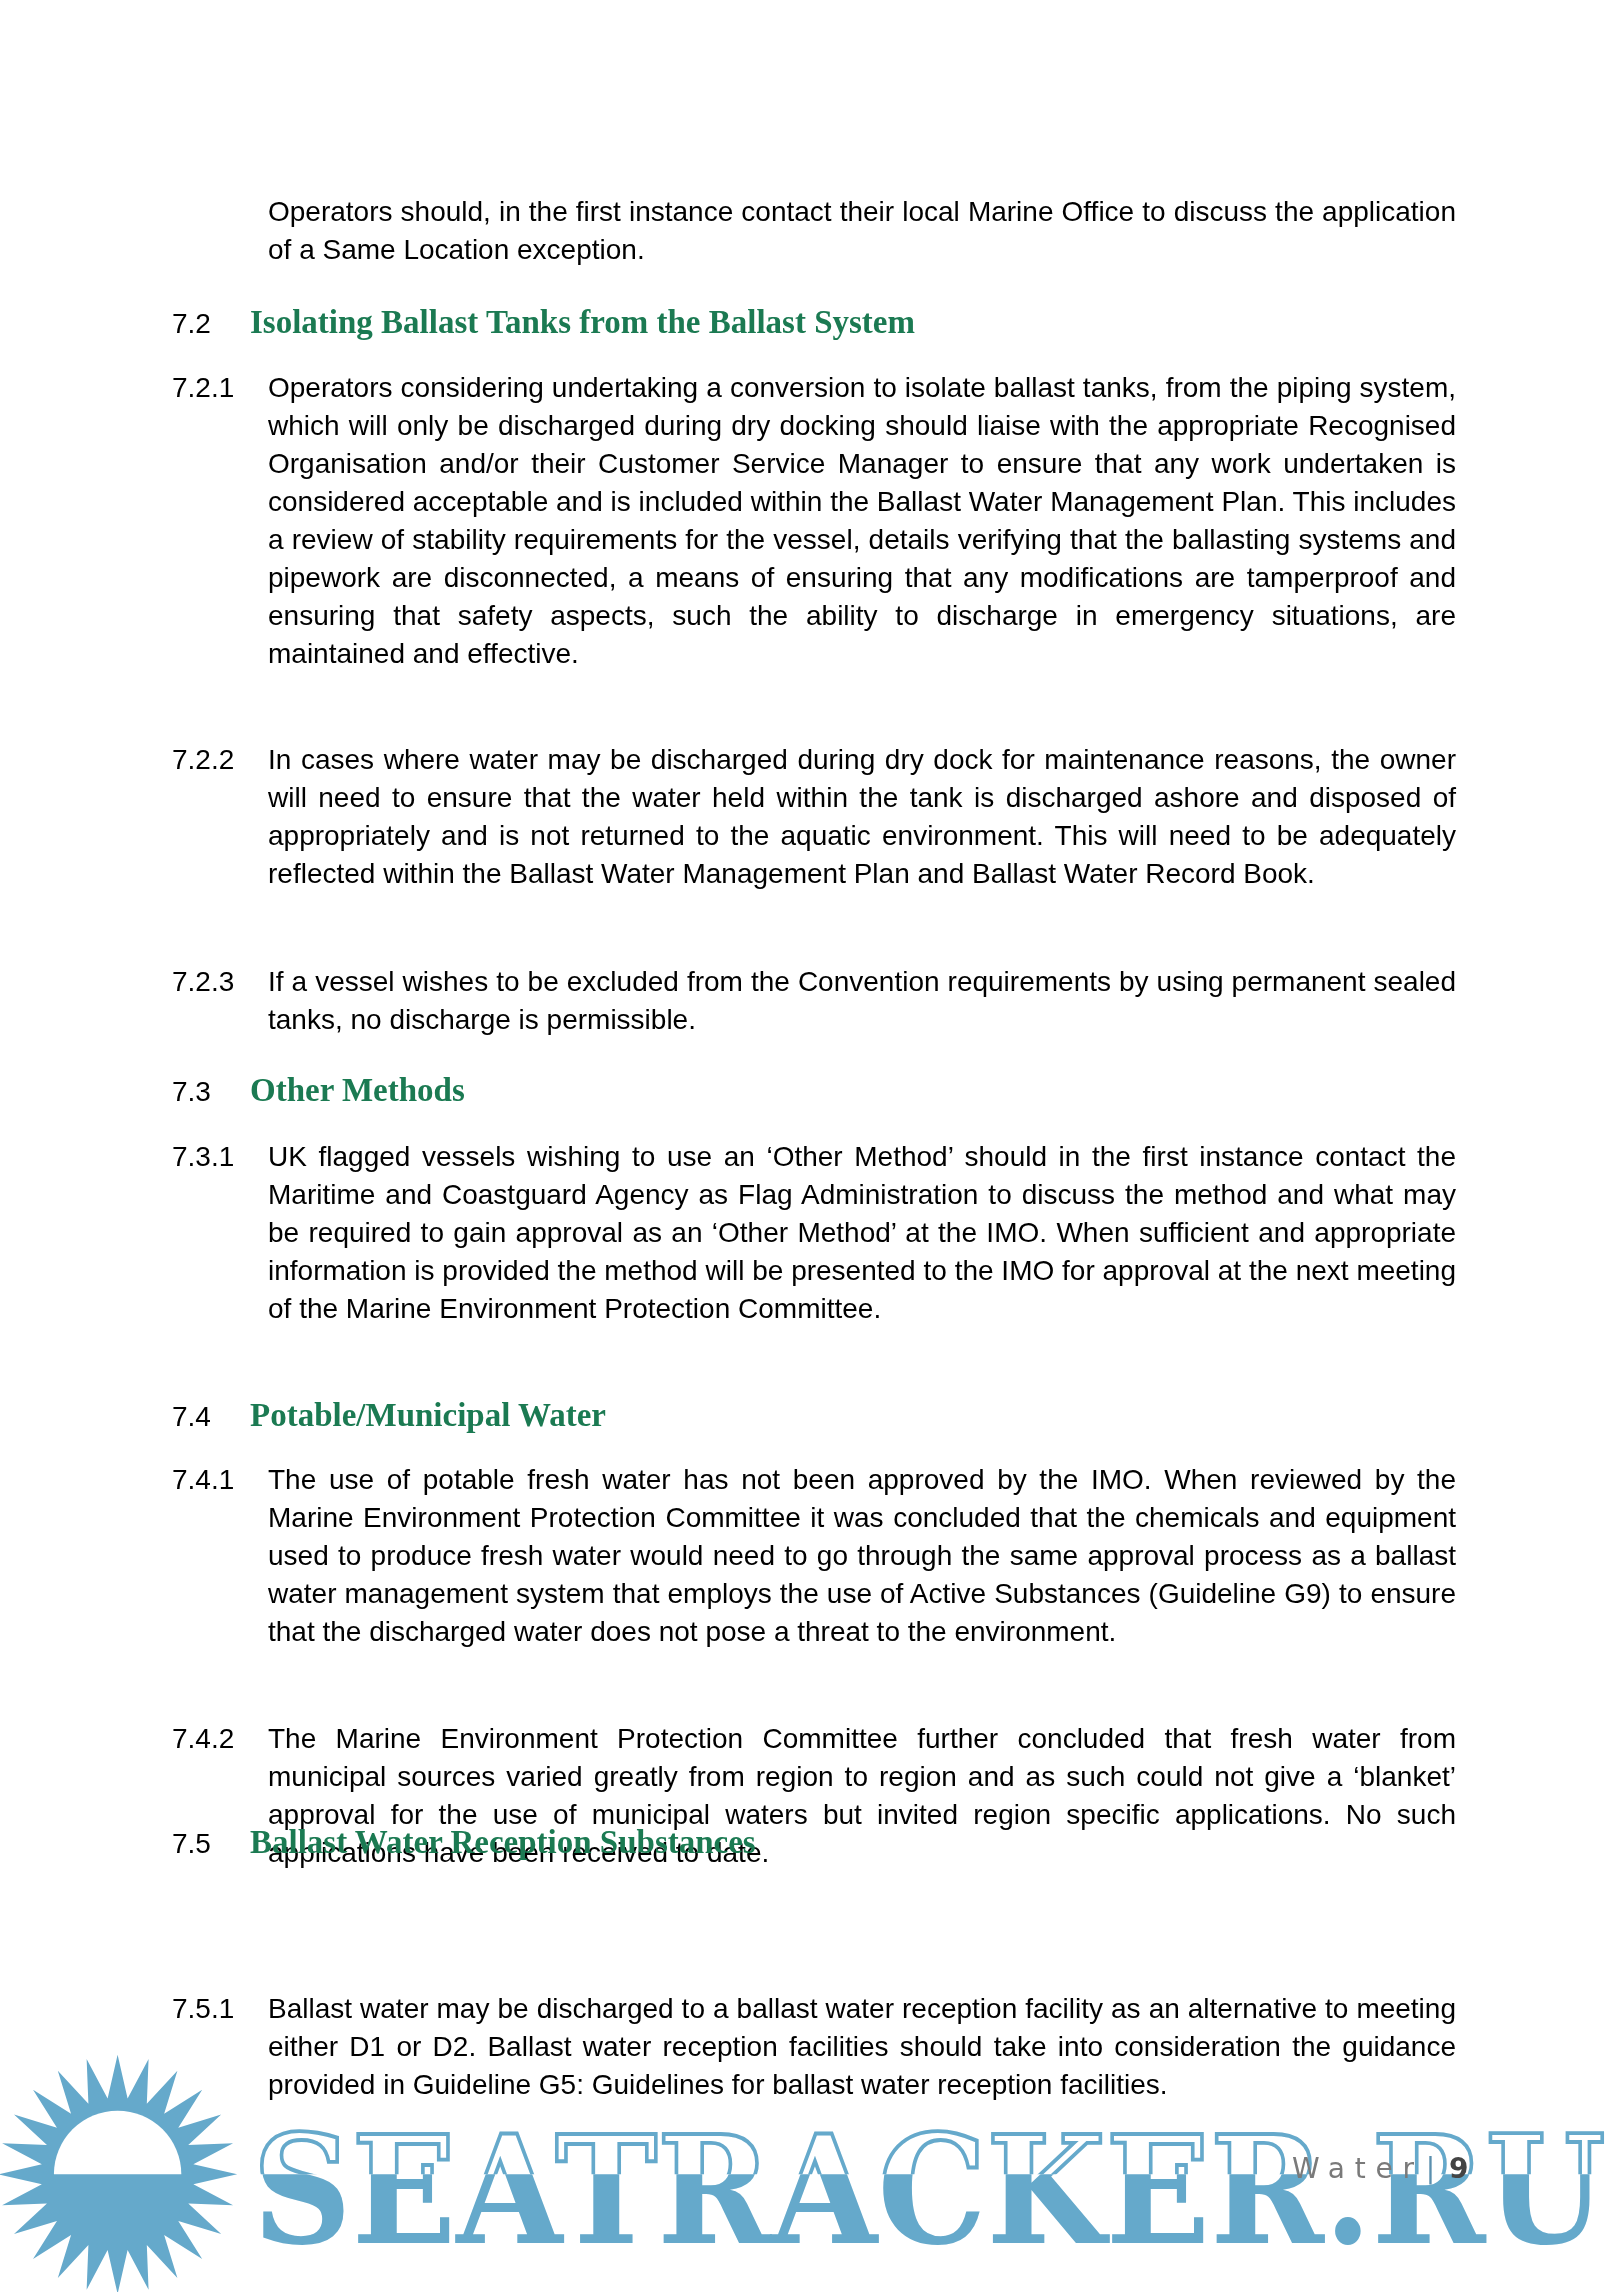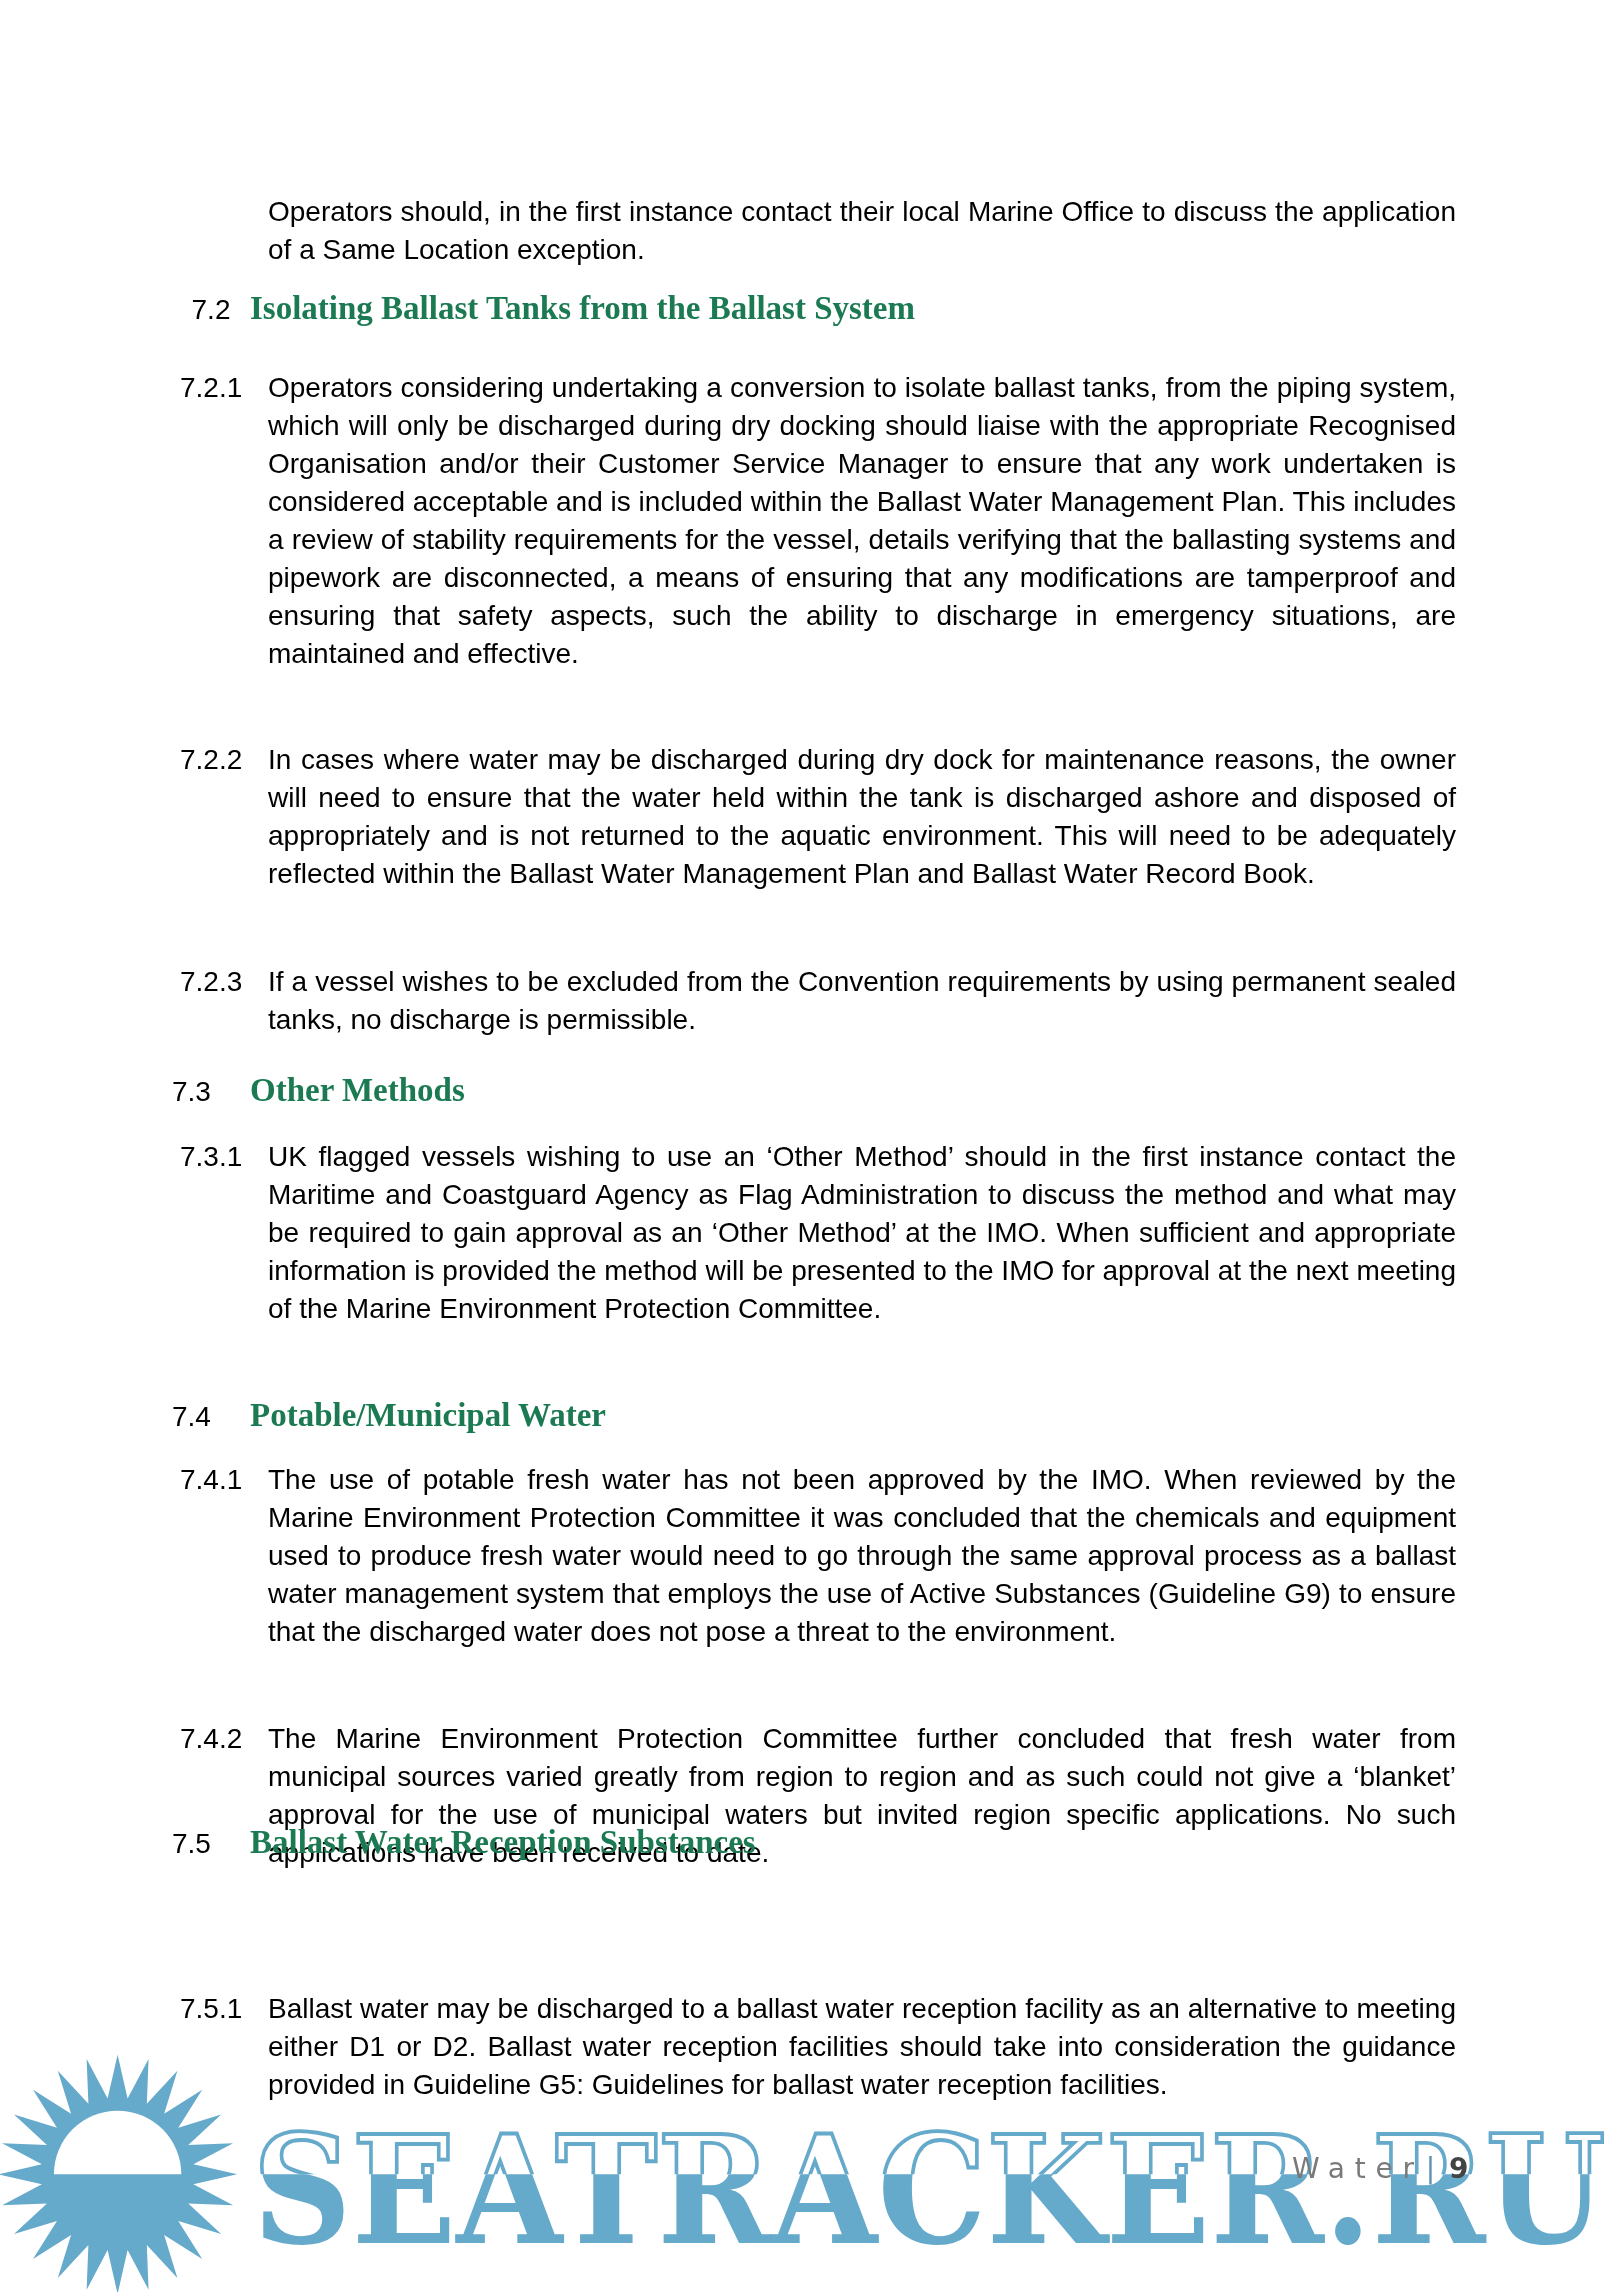"7.2" div.heading { text-align: center -> none; top: 290px -> 304px }
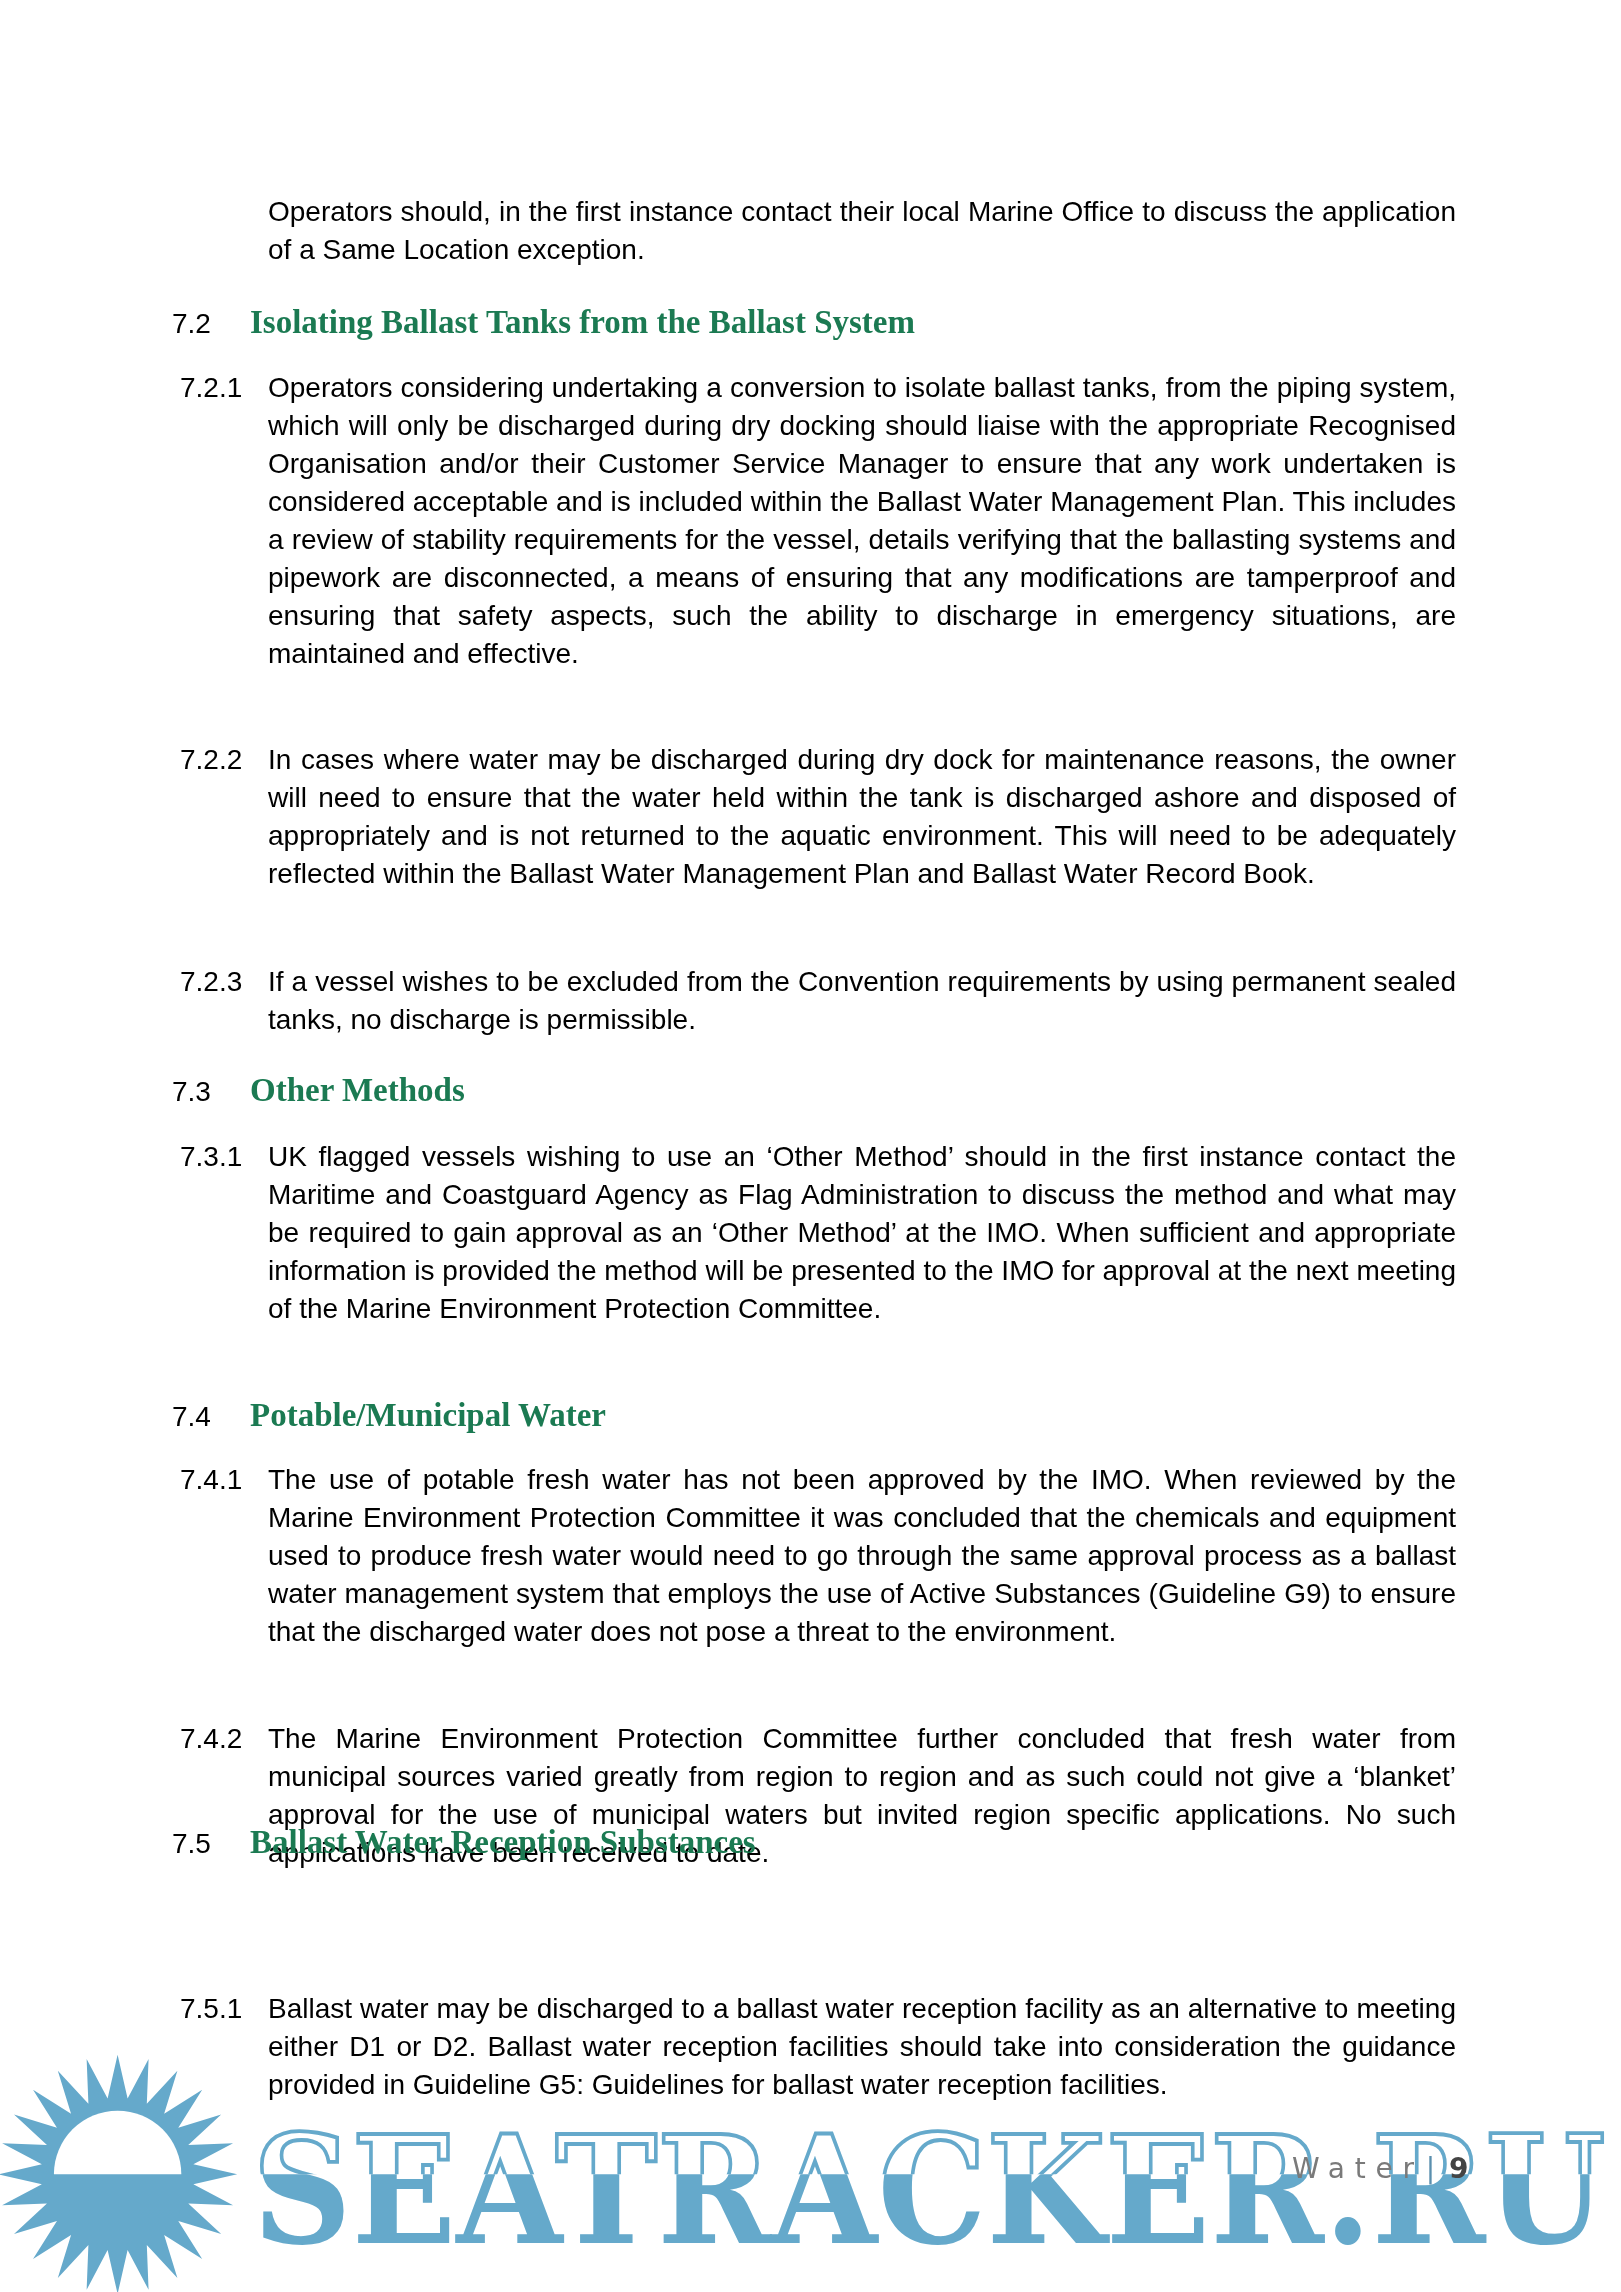"7.2.1" .para .num { margin-left: 8px -> none }
